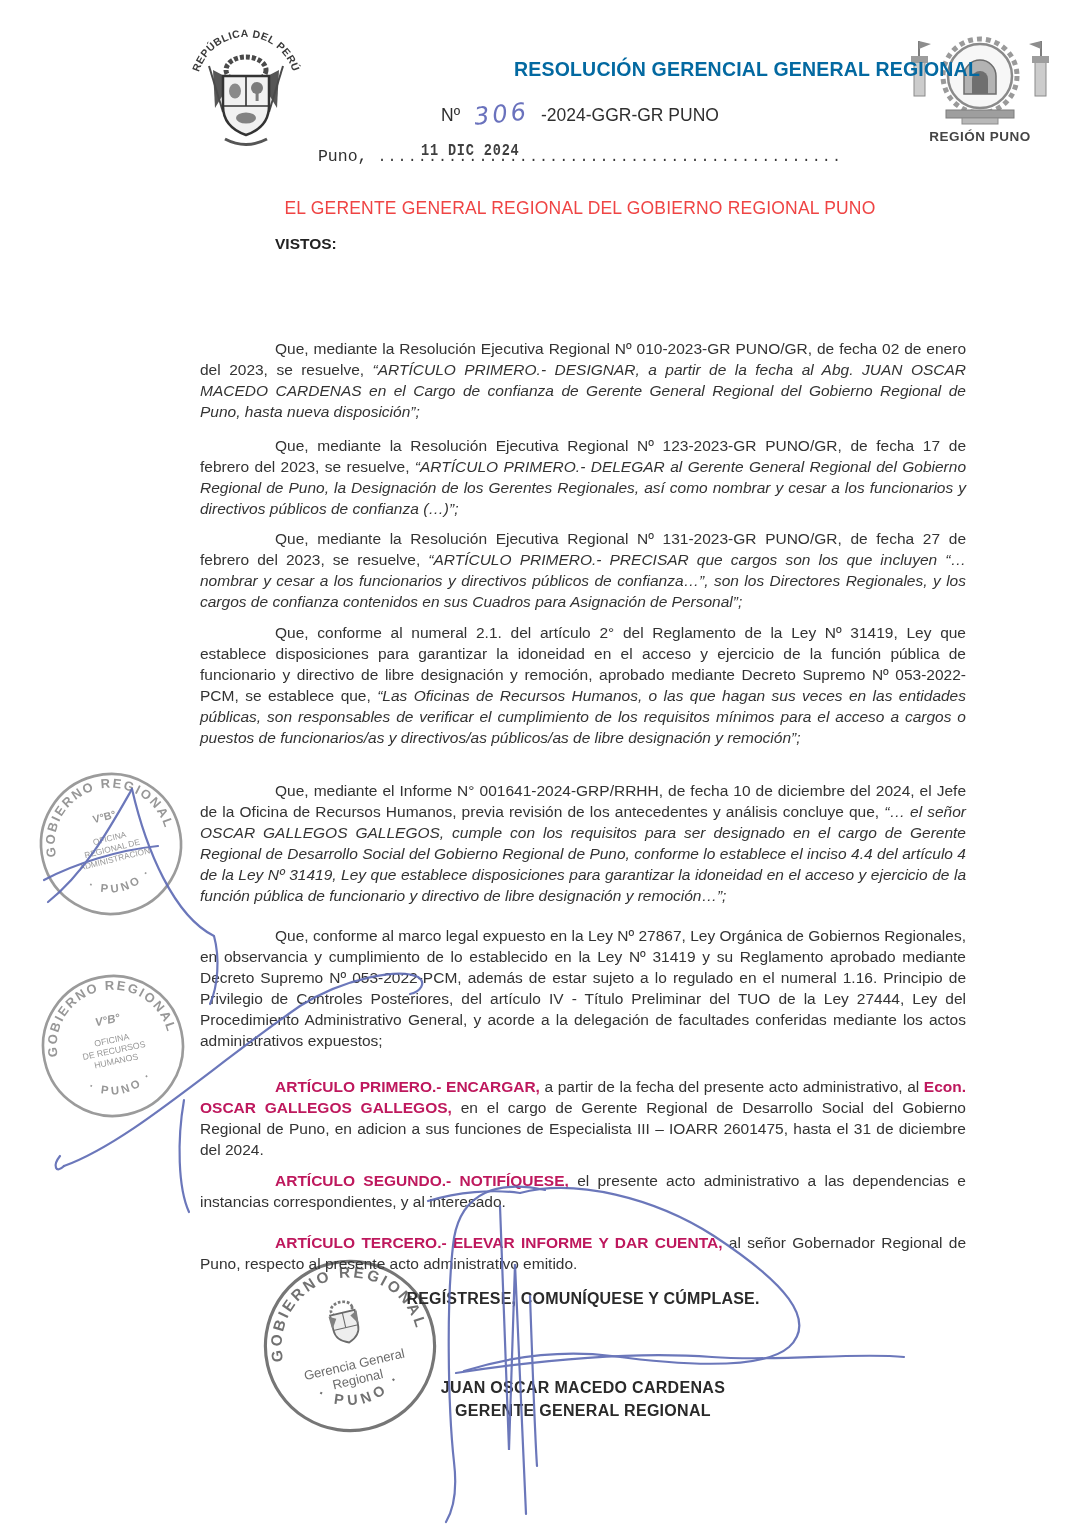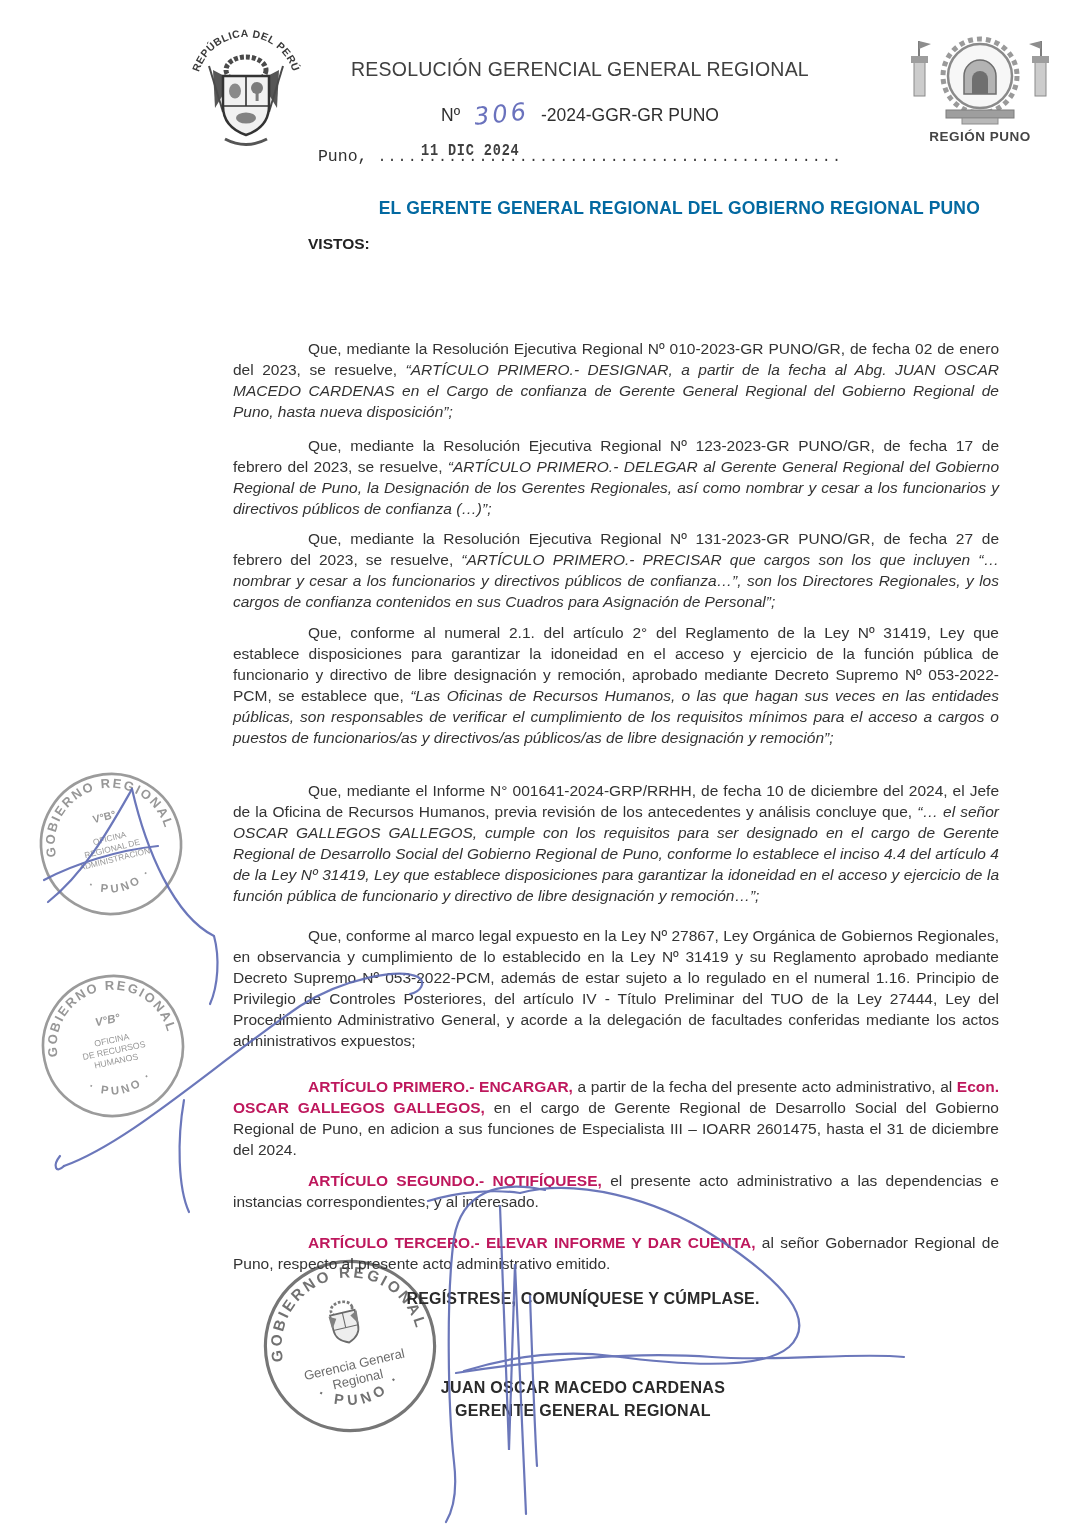"RESOLUCIÓN GERENCIAL GENERAL REGIONAL" .hdr-title { color: #404040 -> #0369a1; font-weight: normal -> bold; text-align: none -> right }
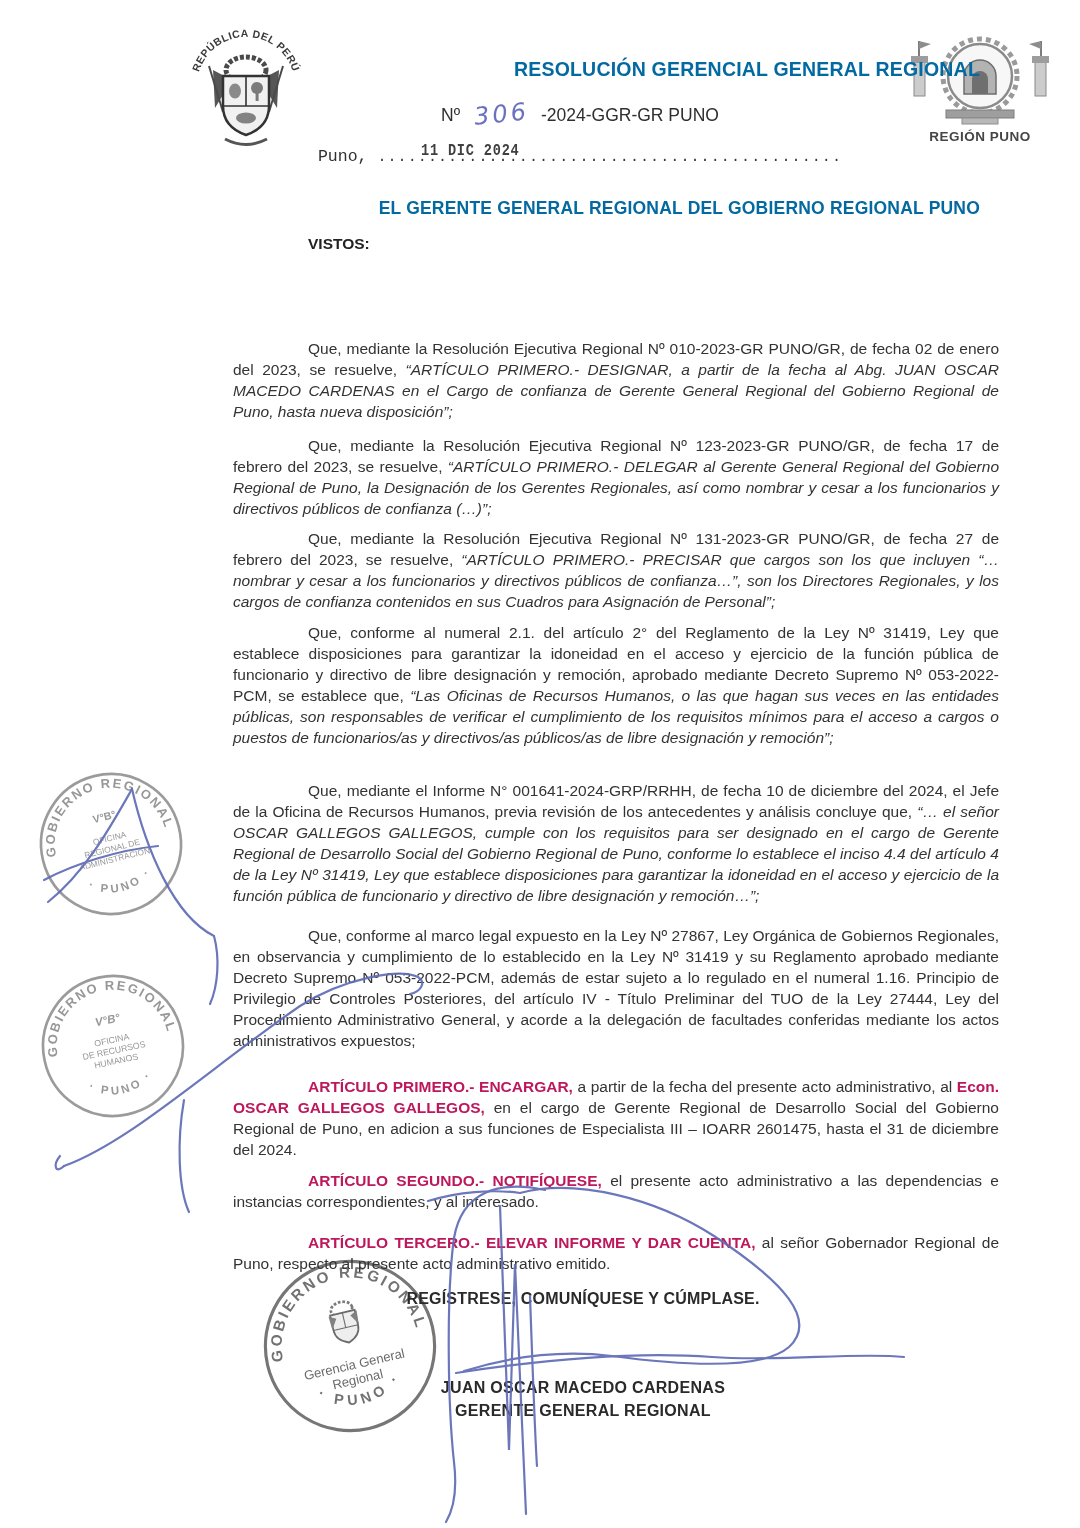"EL GERENTE GENERAL REGIONAL DEL" .hdr-issuer { color: #0369a1 -> #ef4444; font-weight: bold -> normal; text-align: right -> none }
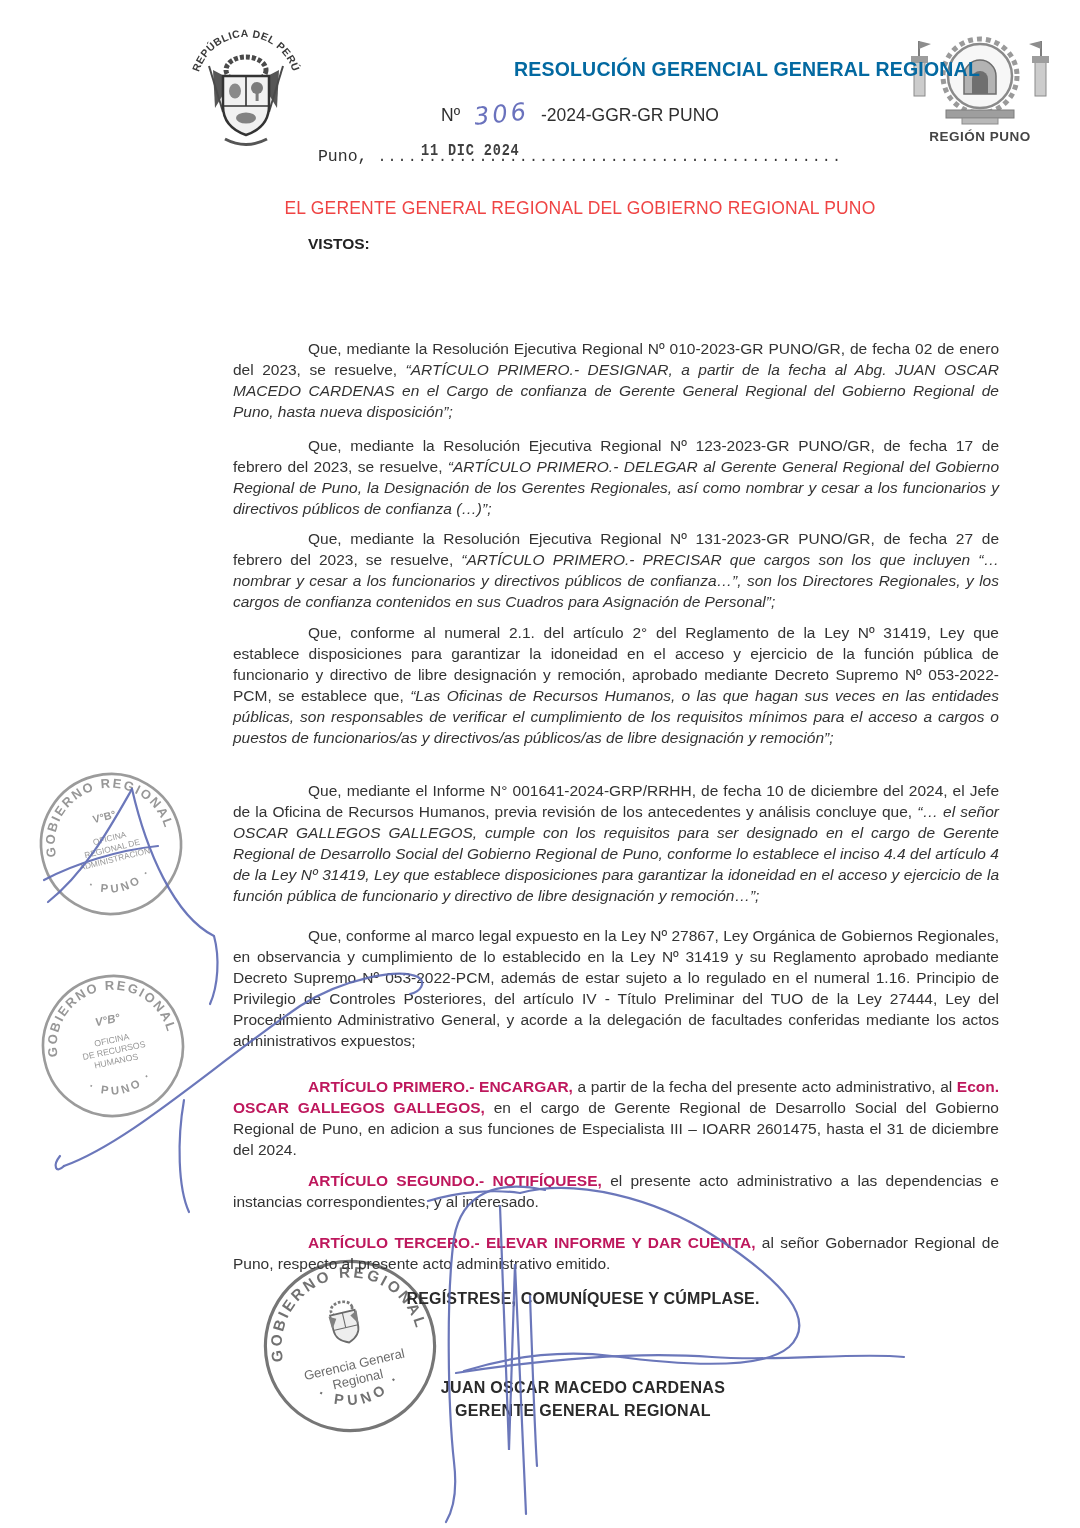"VISTOS:" .blk { margin-left: 33px -> none }
